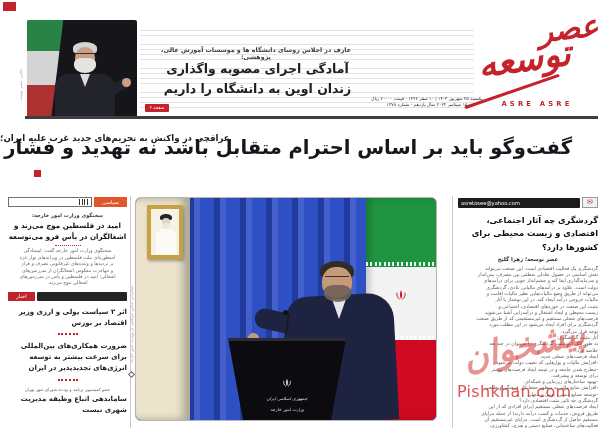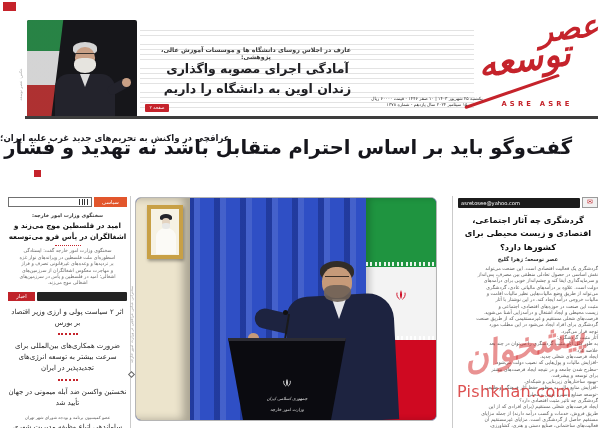"گردشگری چه آثار اجتماعی، اقتصادی" .art-title { text-align: center -> none }
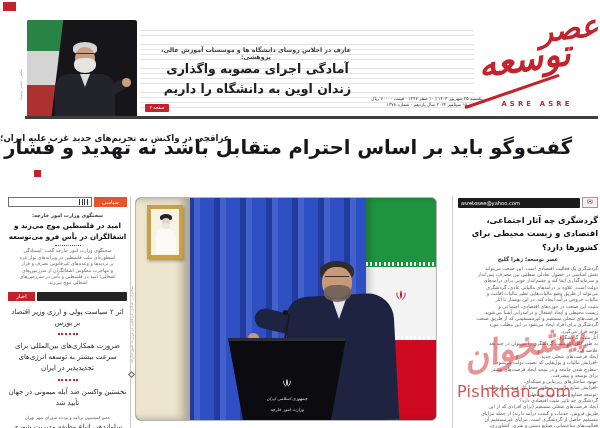"اثر ۲ سیاست پولی و" .news-title { font-weight: normal -> bold; text-align: center -> none }
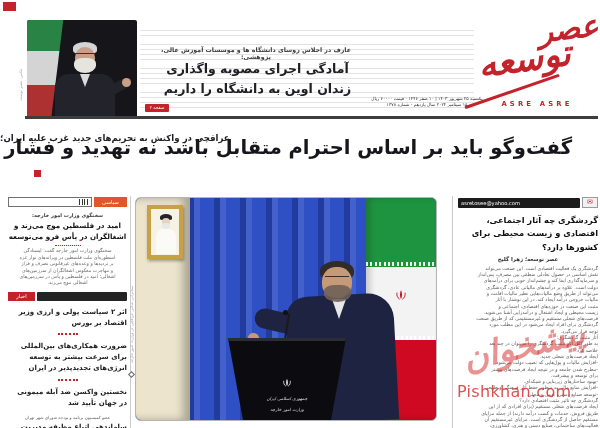"نخستین واکسن ضد آبله میمونی" div.news-title { html: <div>نخستین واکسن ضد آبله میمونی در جهان تأیید شد</div> -> none }
